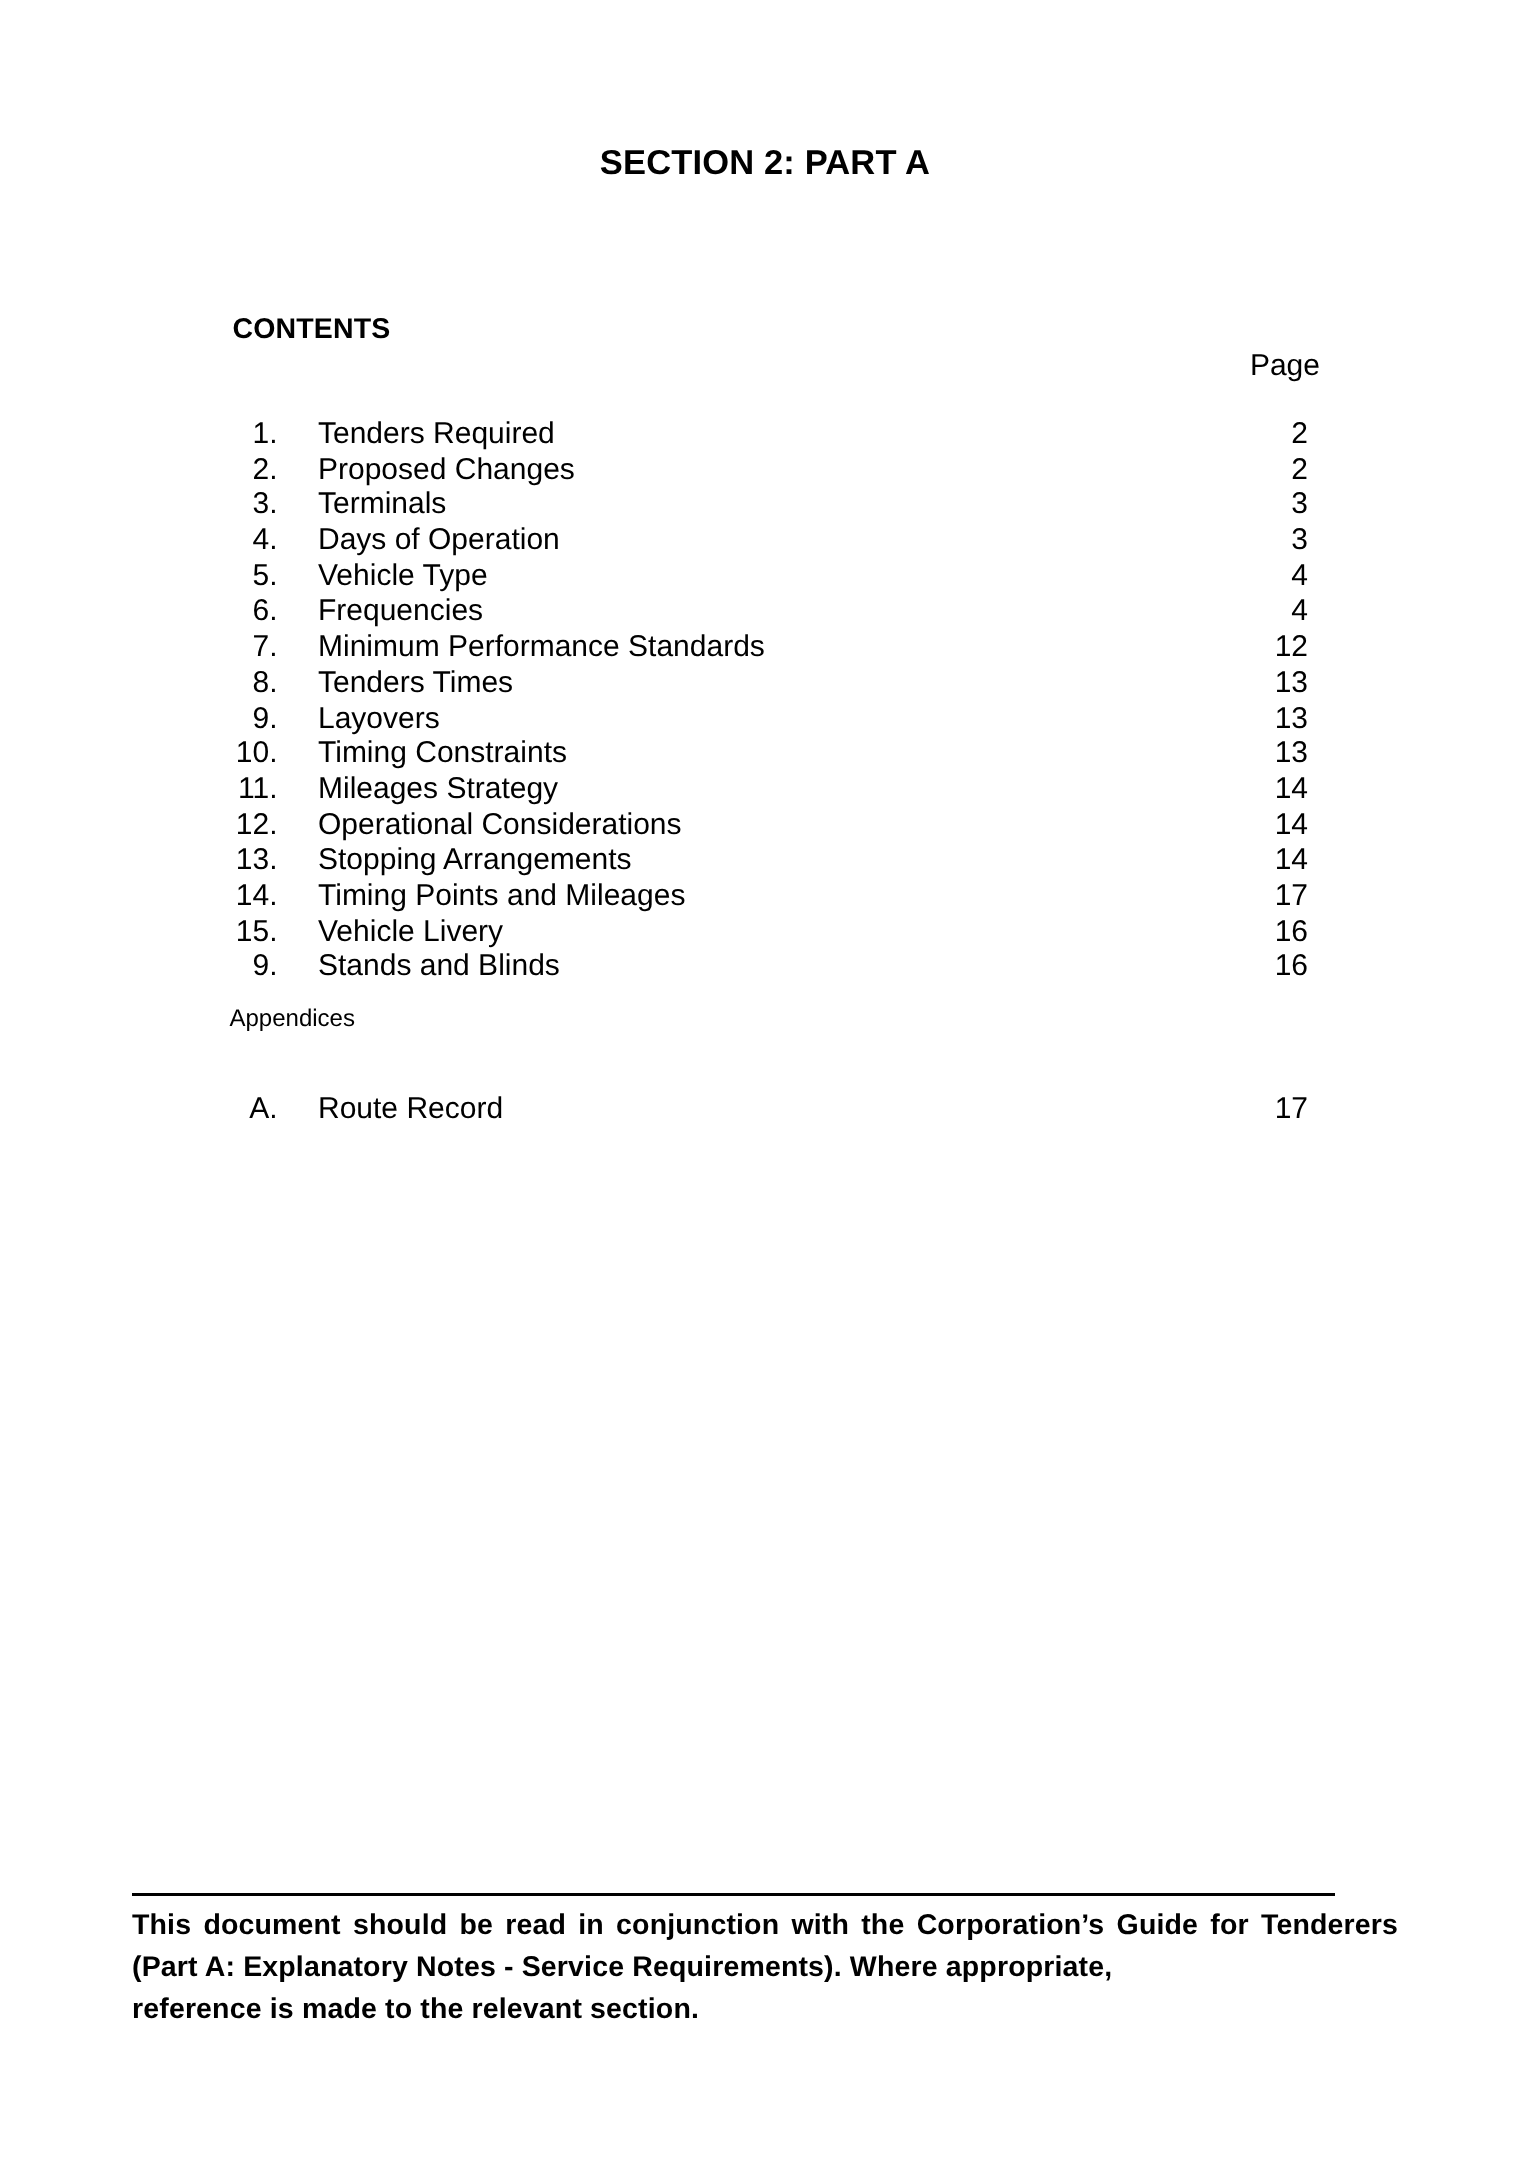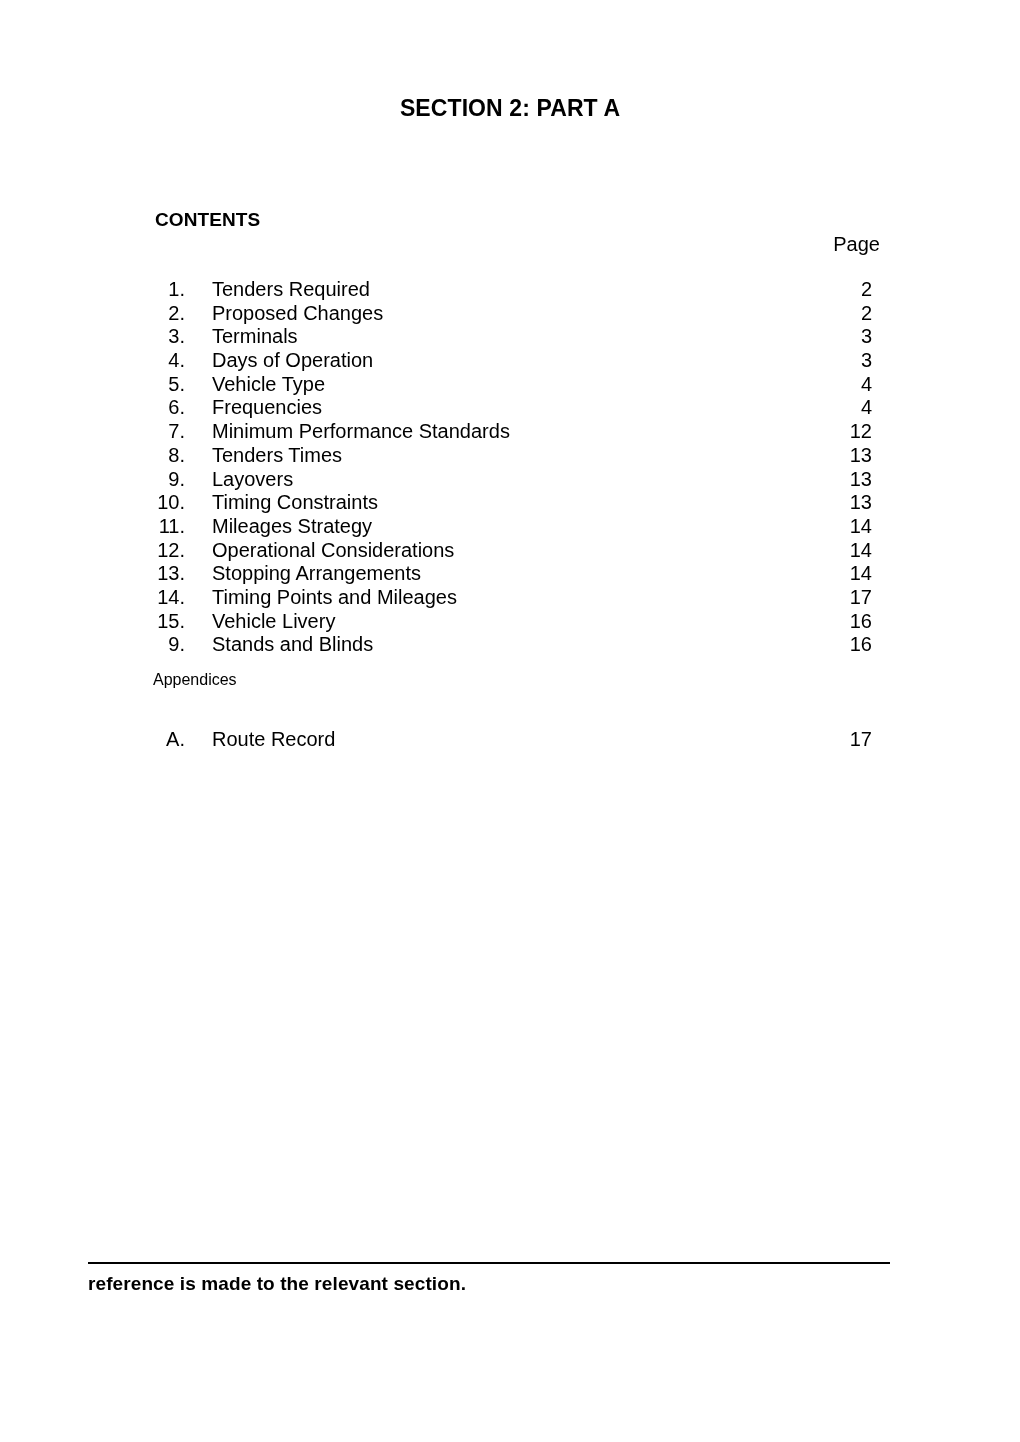"This document should be read" span { html: none -> <span>This document should be read in conjunction with the Corporation’s Guide for Tenderers (Part A: Explanatory Notes - Service Requirements). Where appropriate,</span> }
